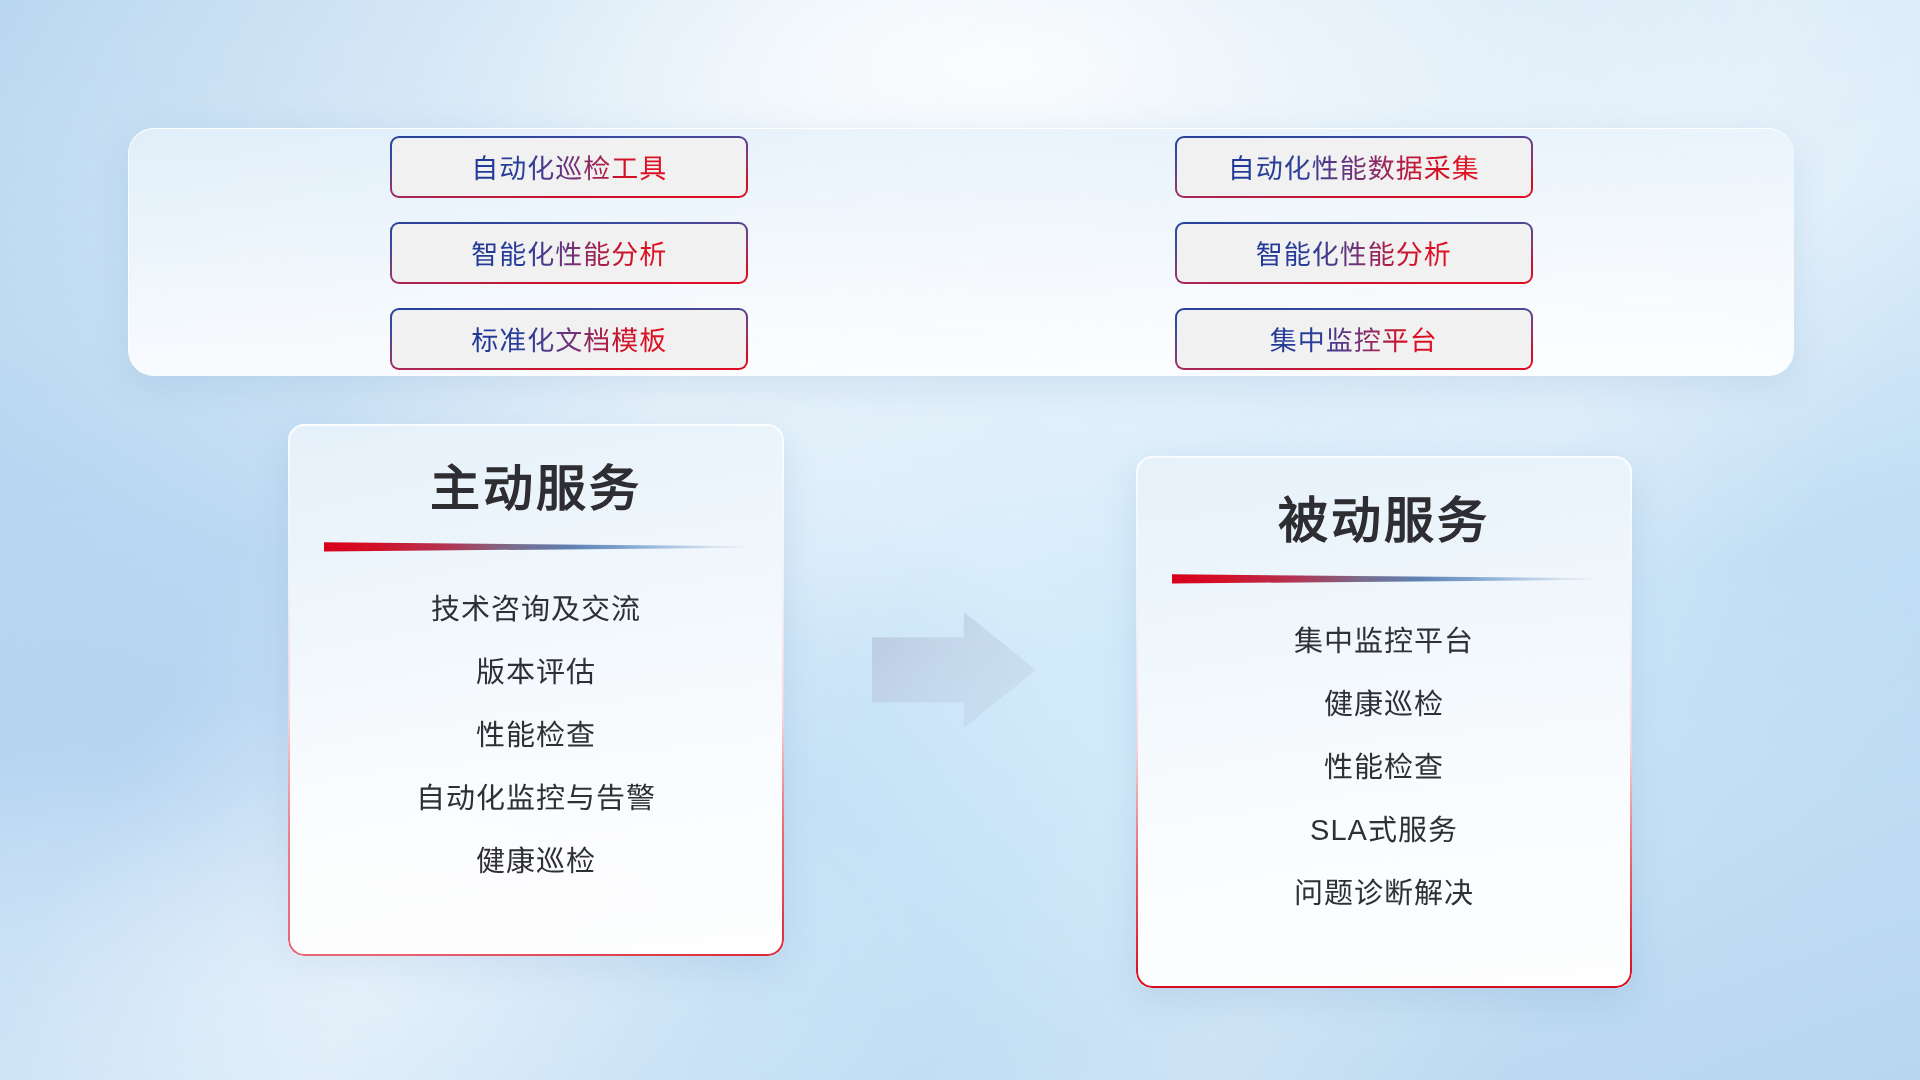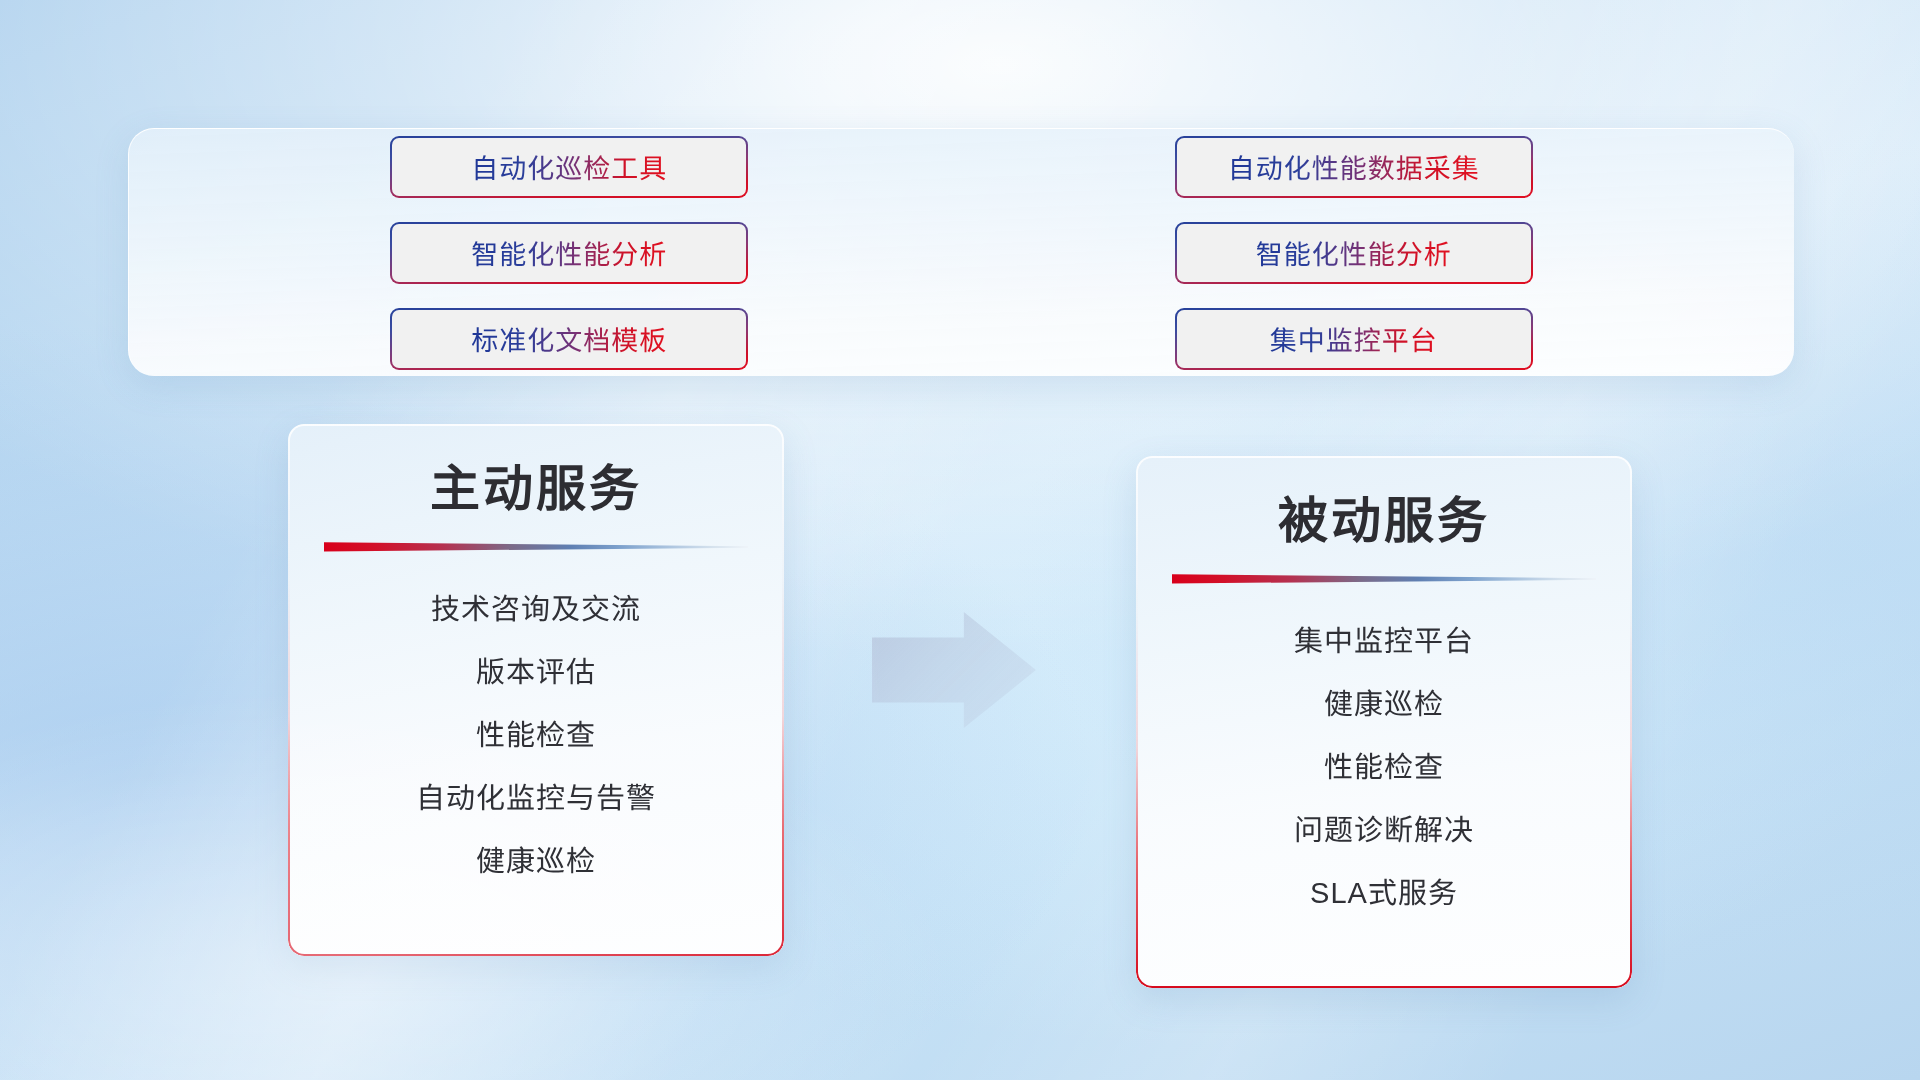"问题诊断解决" li { order: before "SLA式服务" -> after "SLA式服务" }
